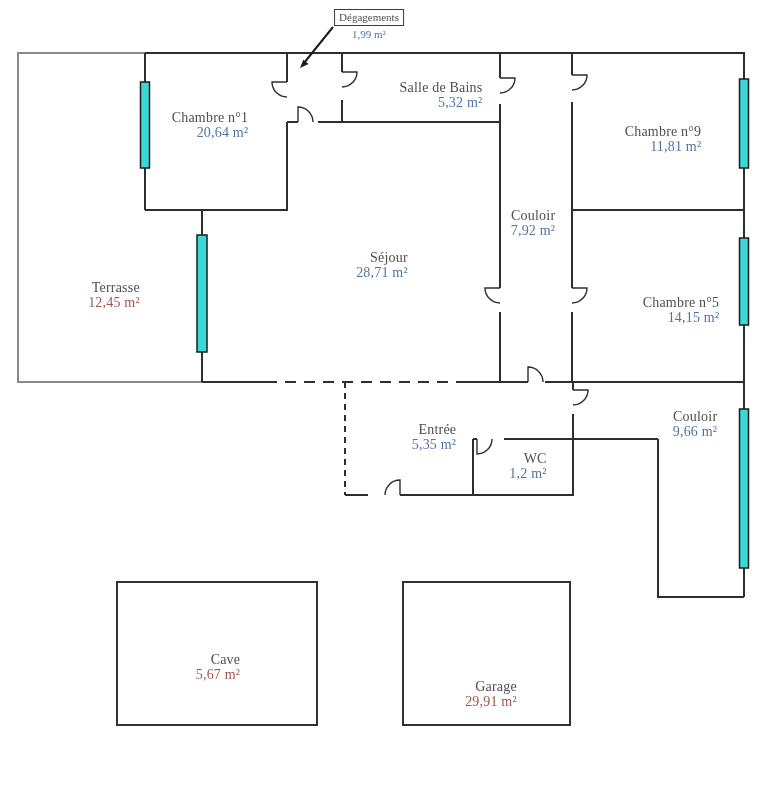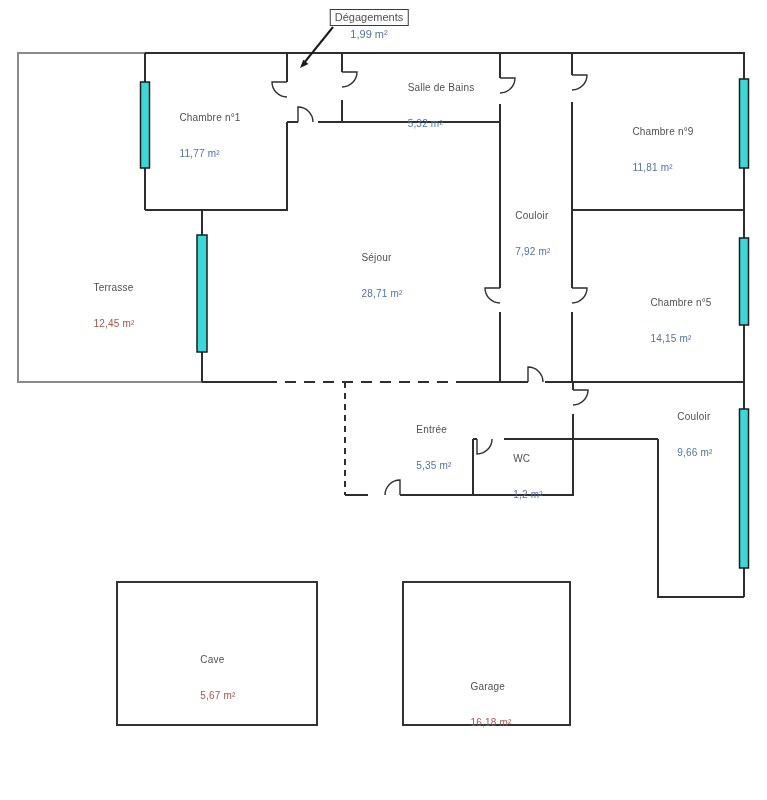"Dégagements" .plan { font-family: Liberation Sans, sans-serif -> Liberation Serif, serif }
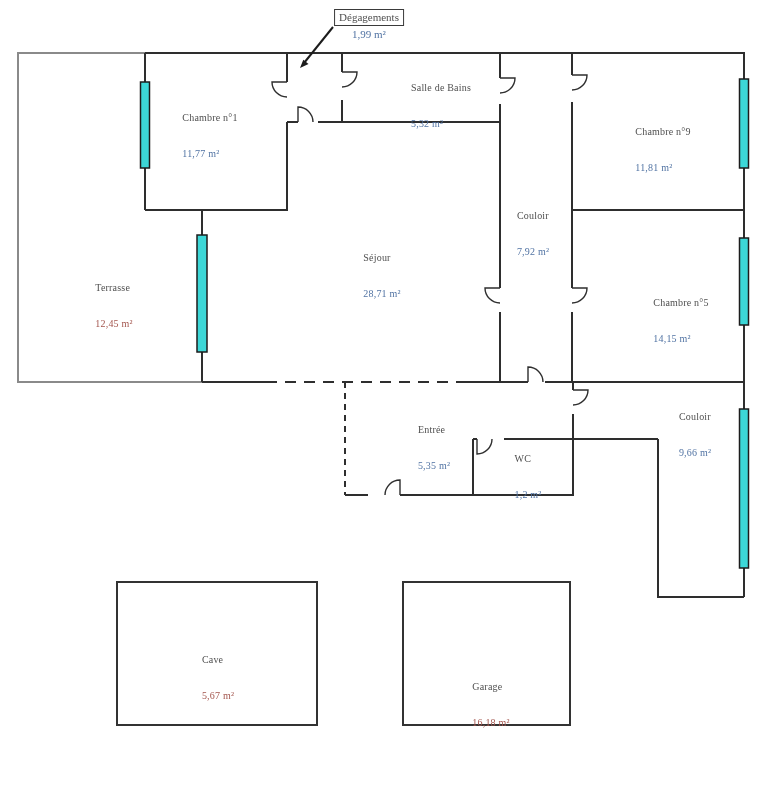"Salle de Bains" .room-label { font-size: 10px -> 14px; text-align: left -> right }
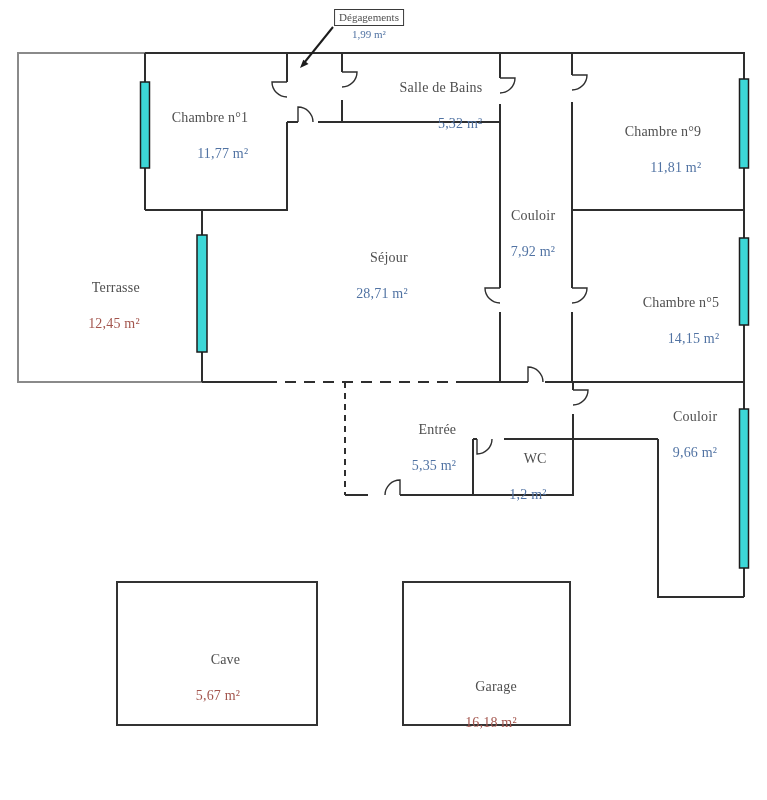"5,32 m²" .room-label .rarea { margin-top: 21px -> none }
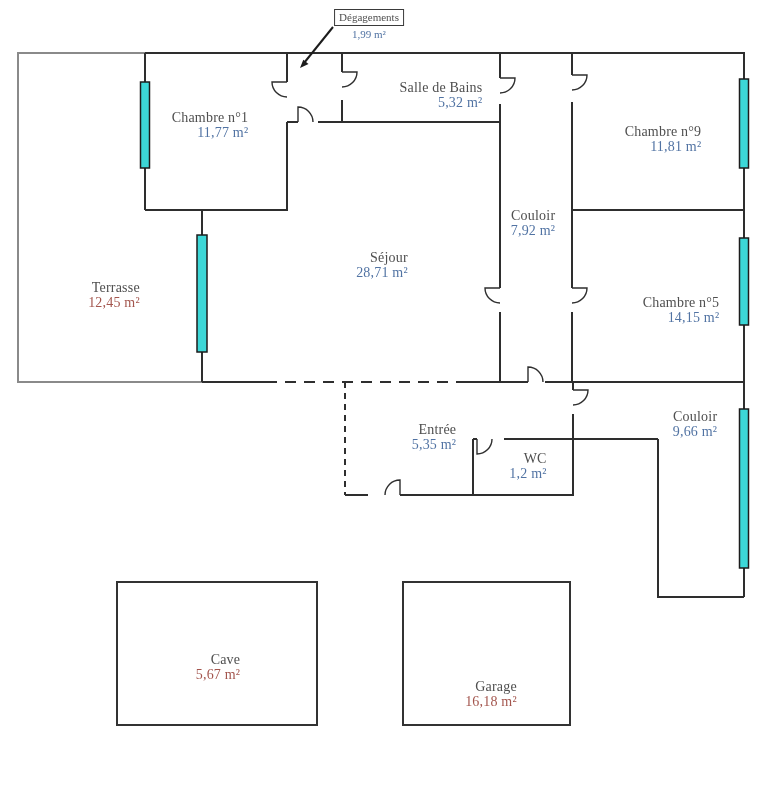"11,77 m²" span.rarea { text: 11,77 -> 20,64 }
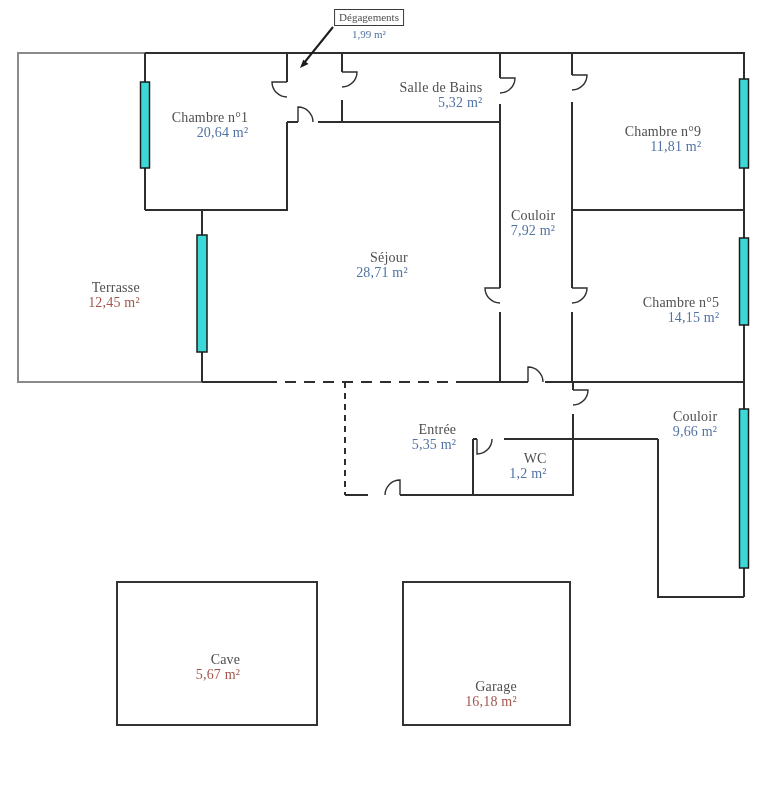"16,18 m²" span.rarea { text: 16,18 -> 29,91 }
